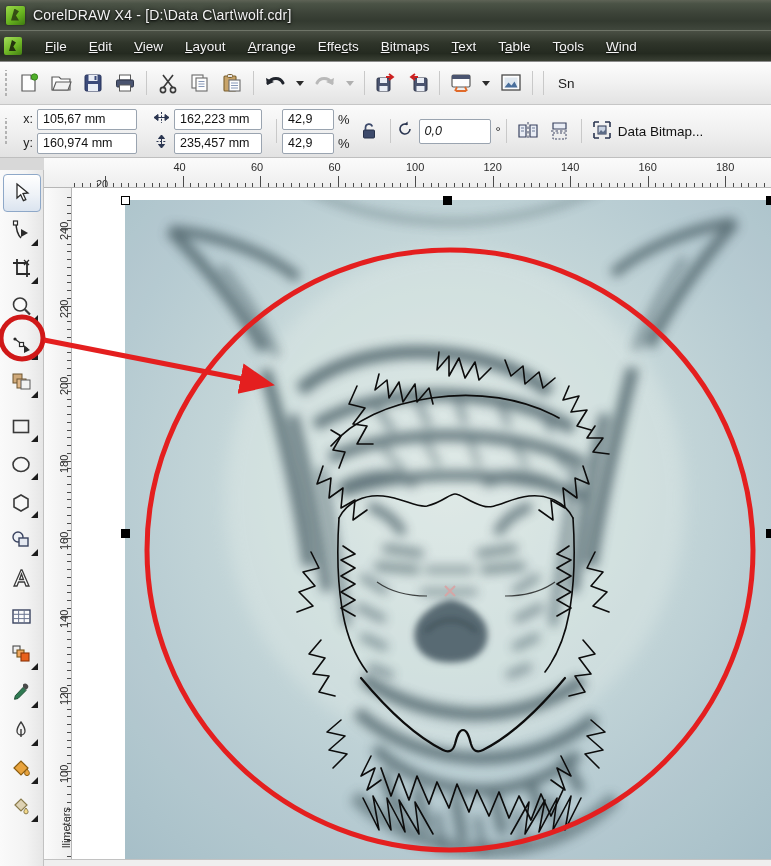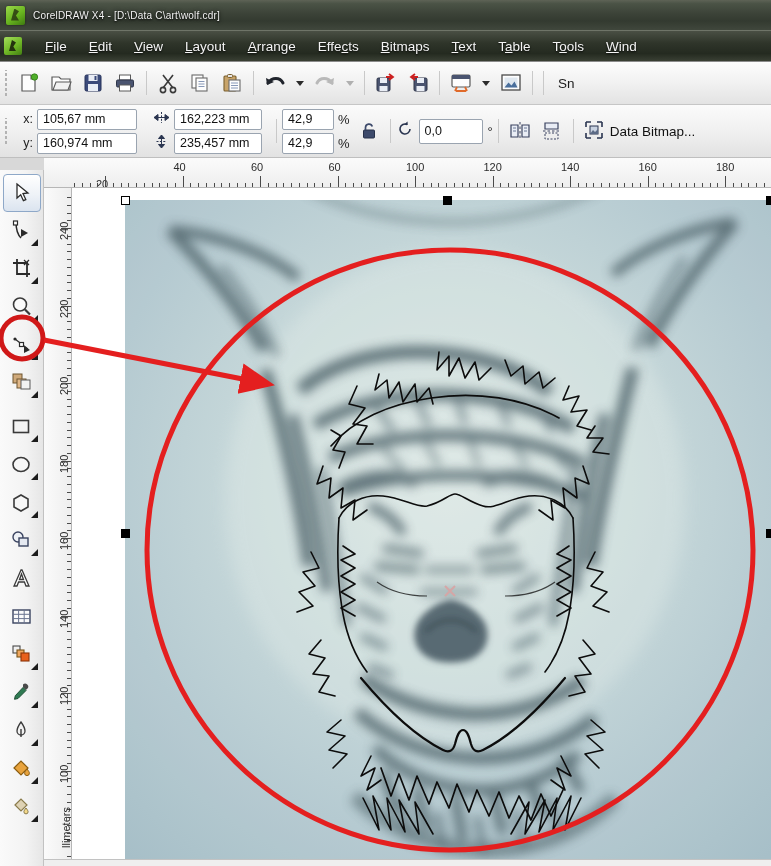"CorelDRAW X4 - [D:\Data C\art\wolf.cdr]" .titlebar .title { font-size: 10px -> 14px }
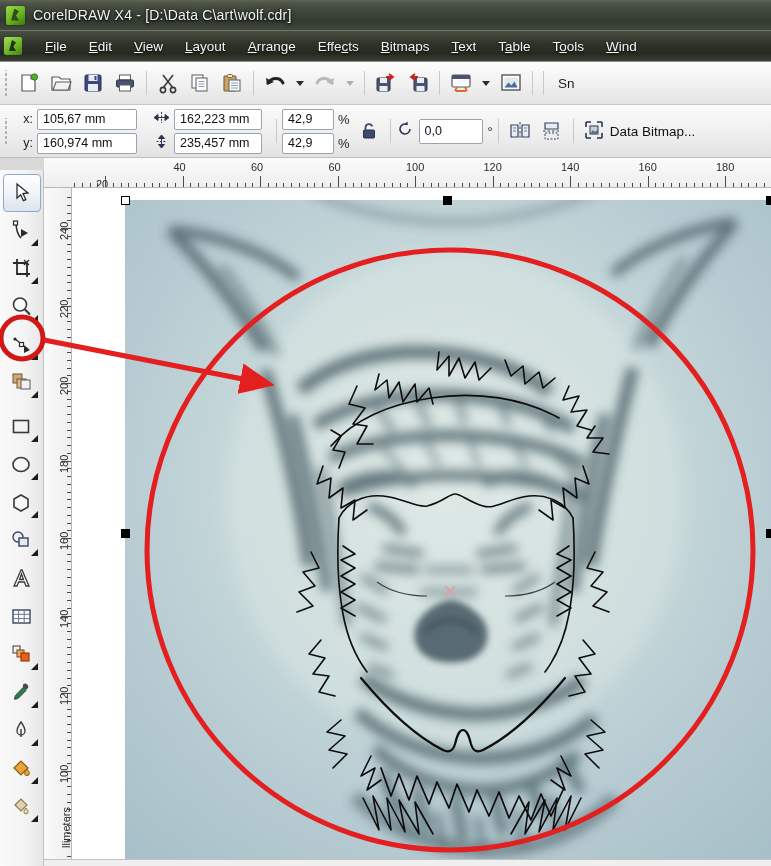"0,0" .finput.w72 { font-style: none -> italic; width: 64px -> 72px }
